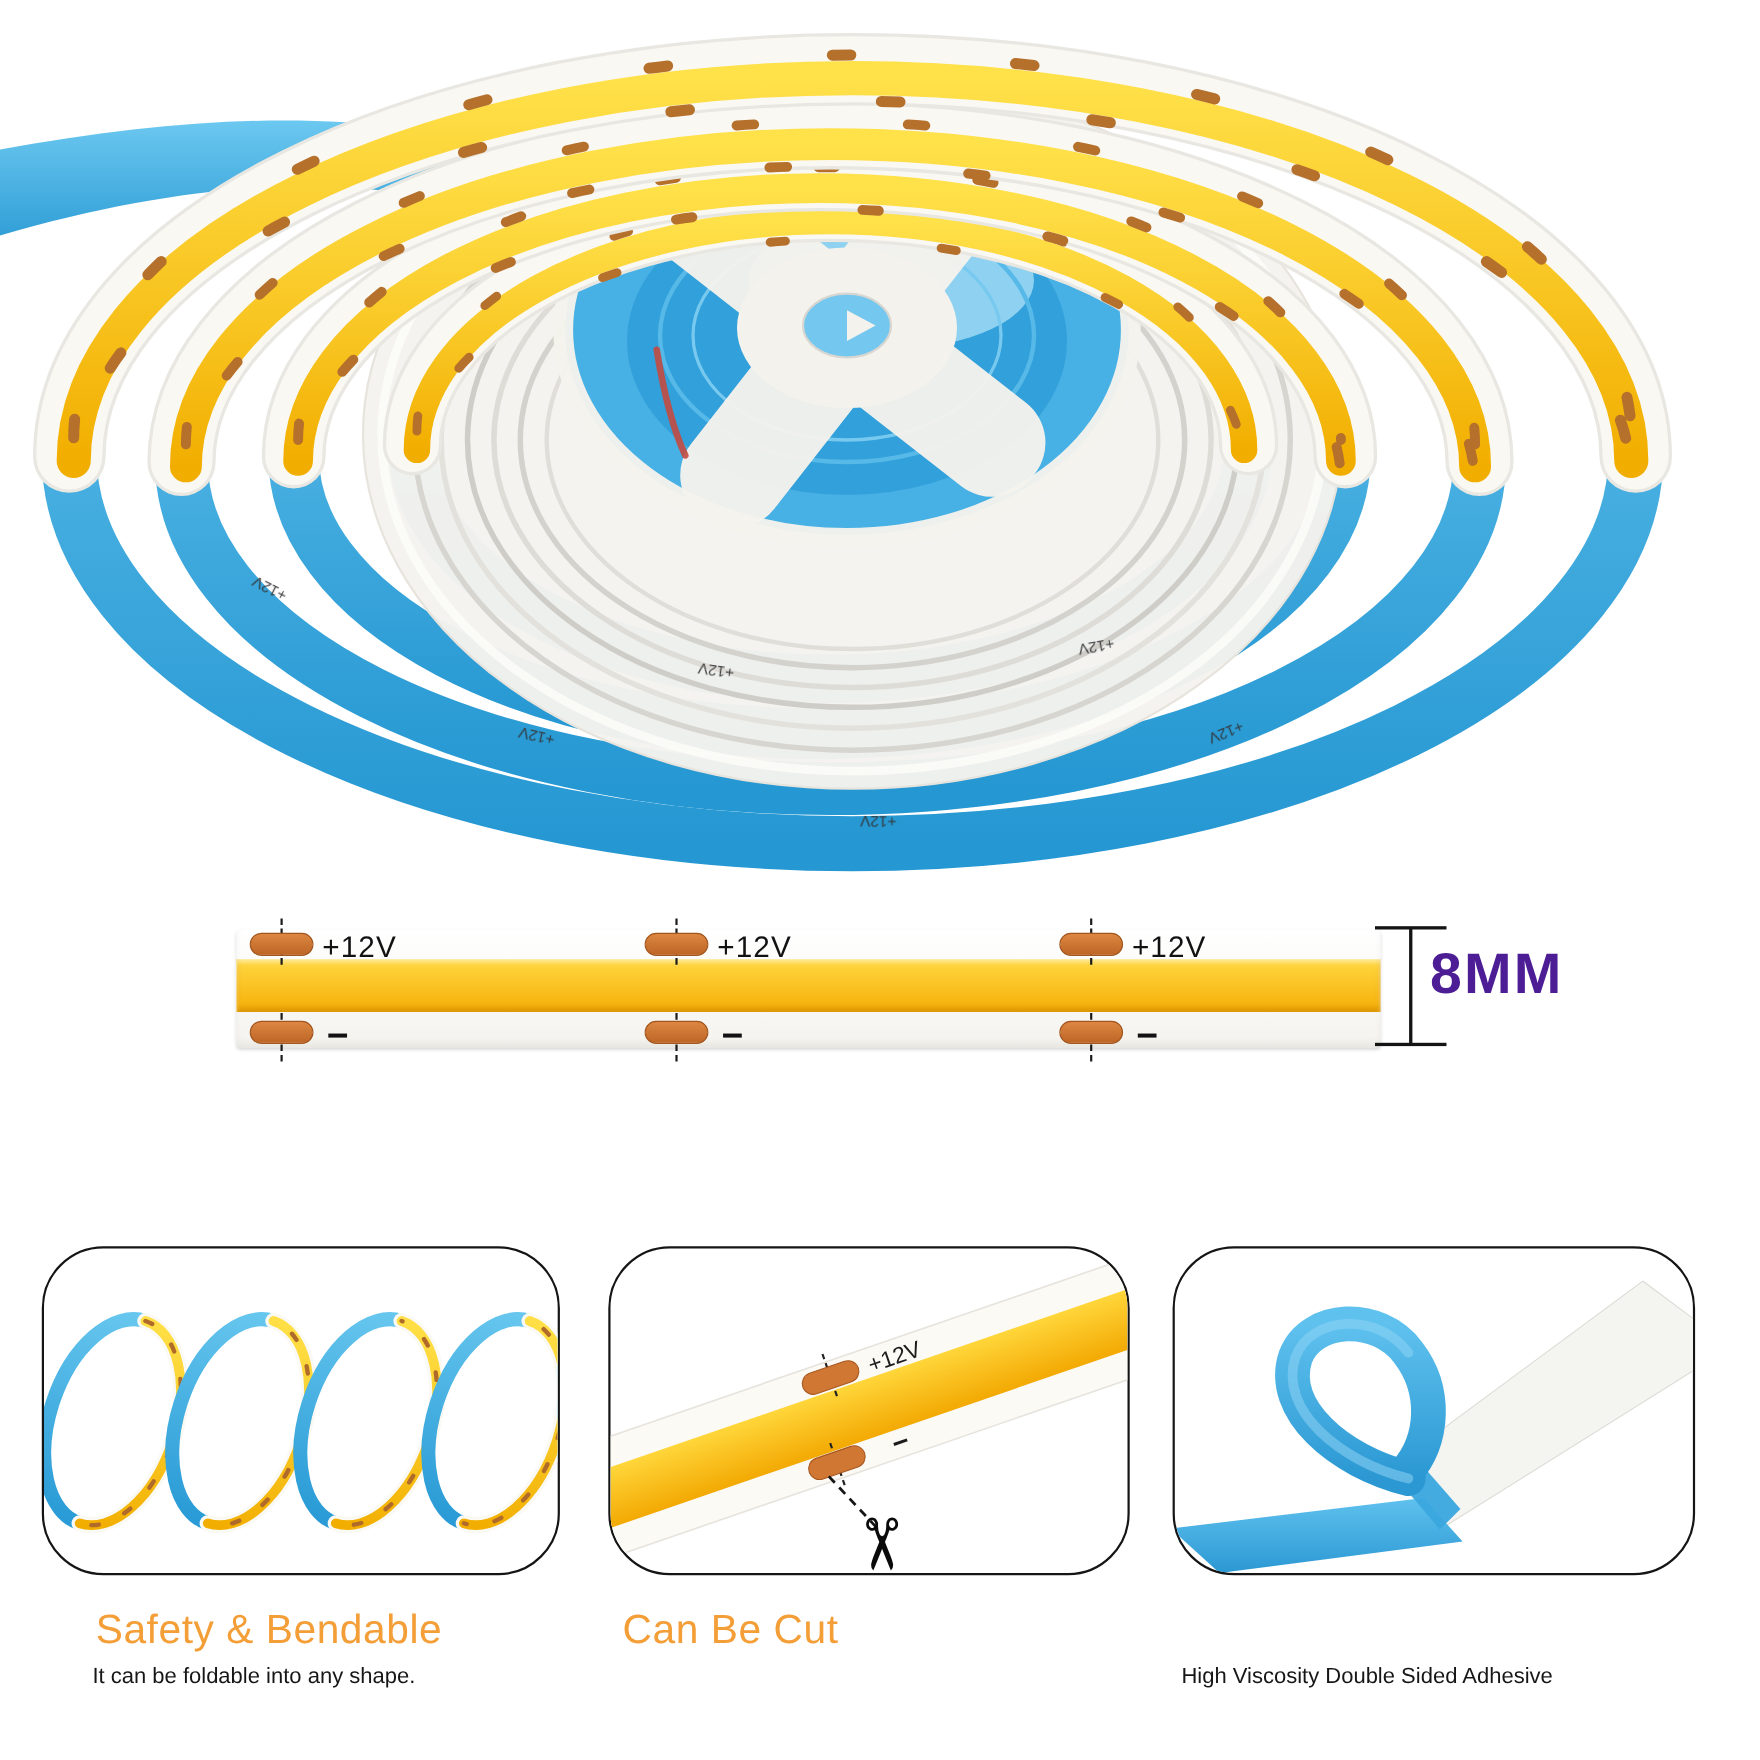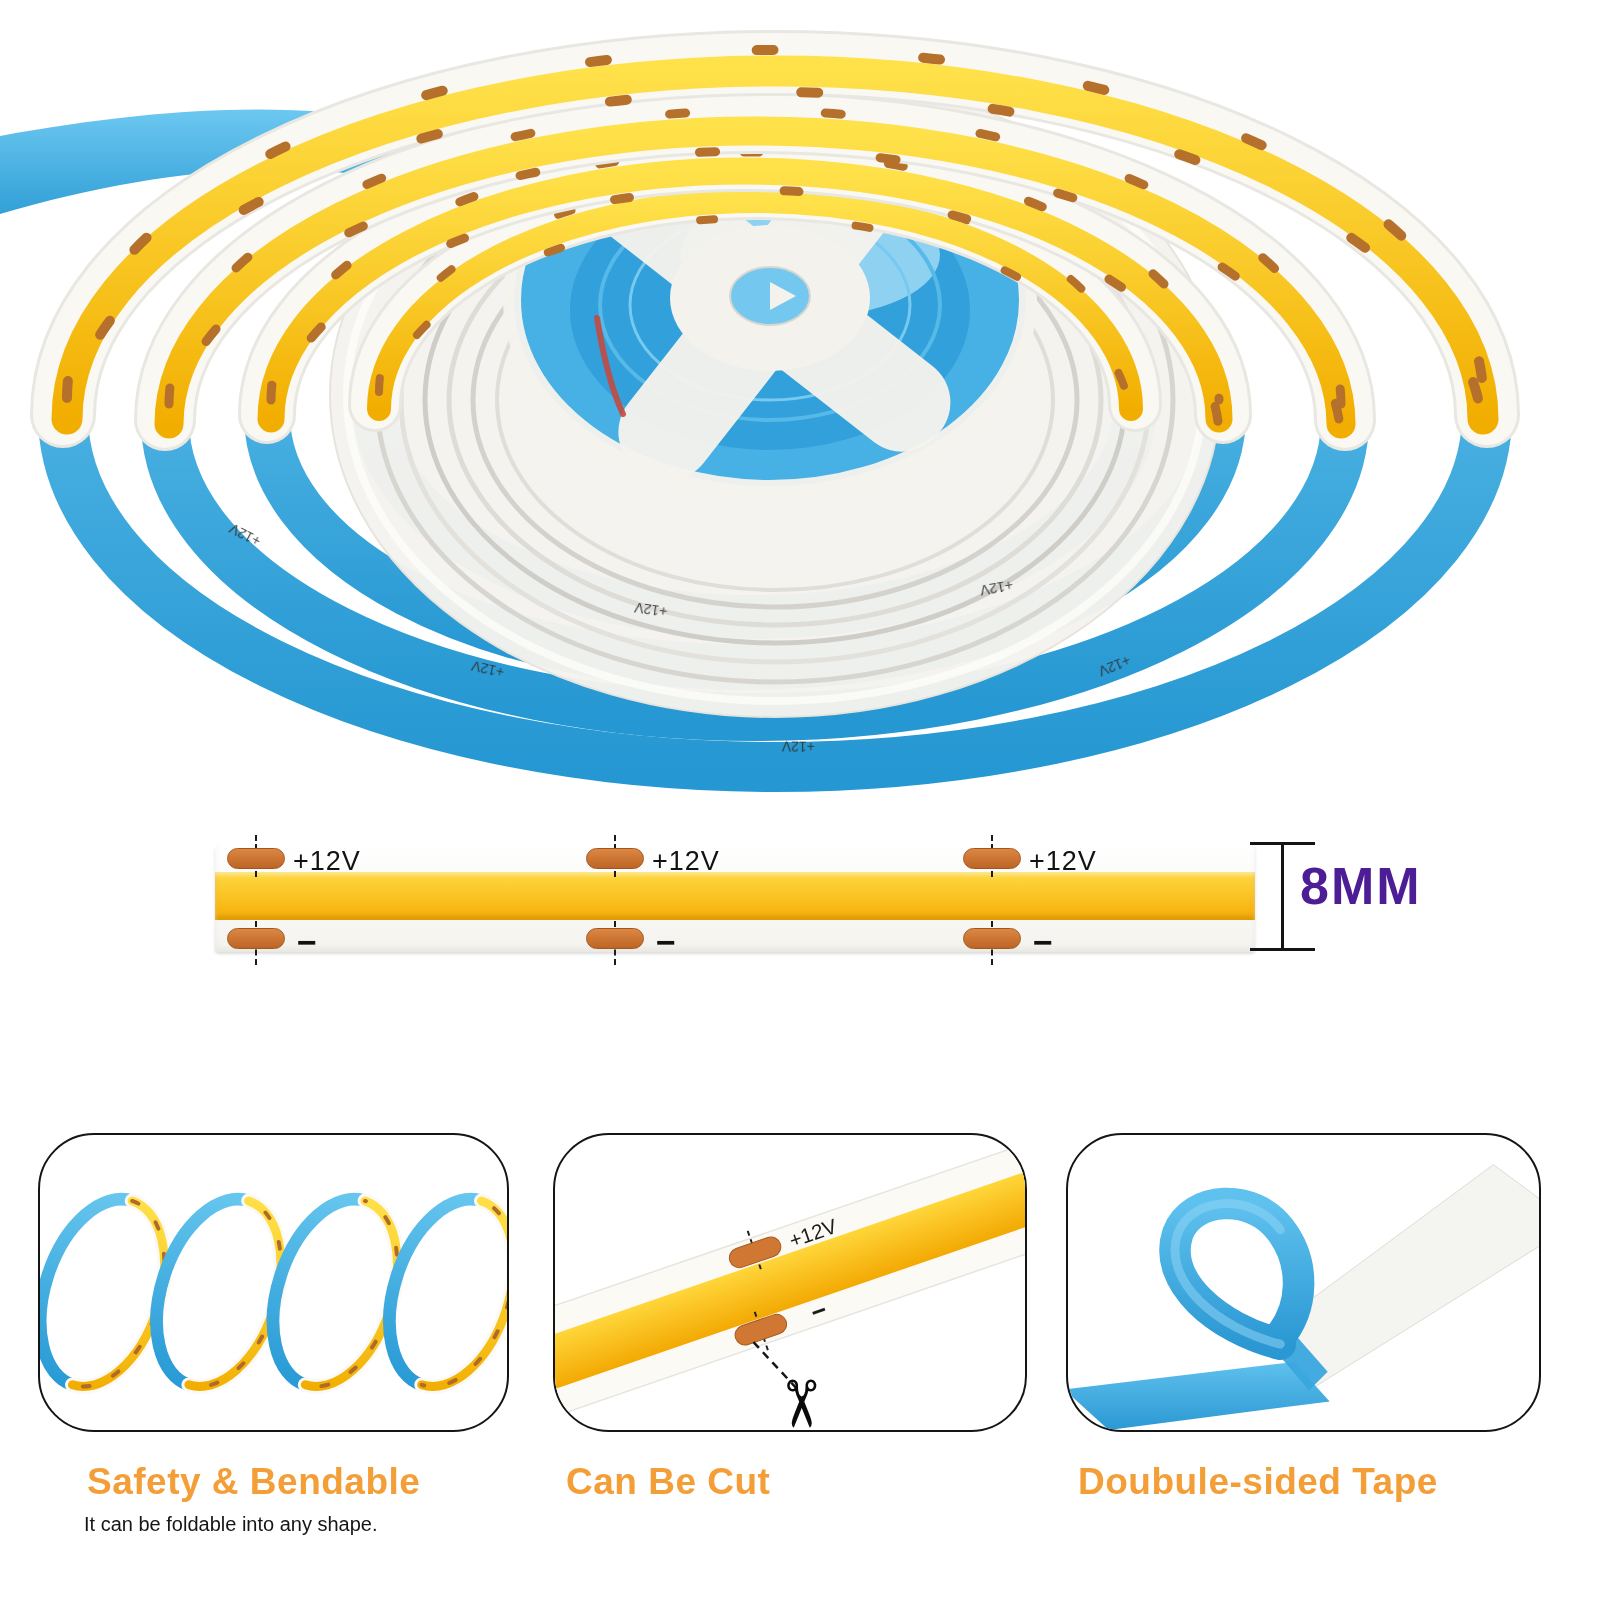"Safety & Bendable" .cap-title { font-weight: 700 -> 400 }
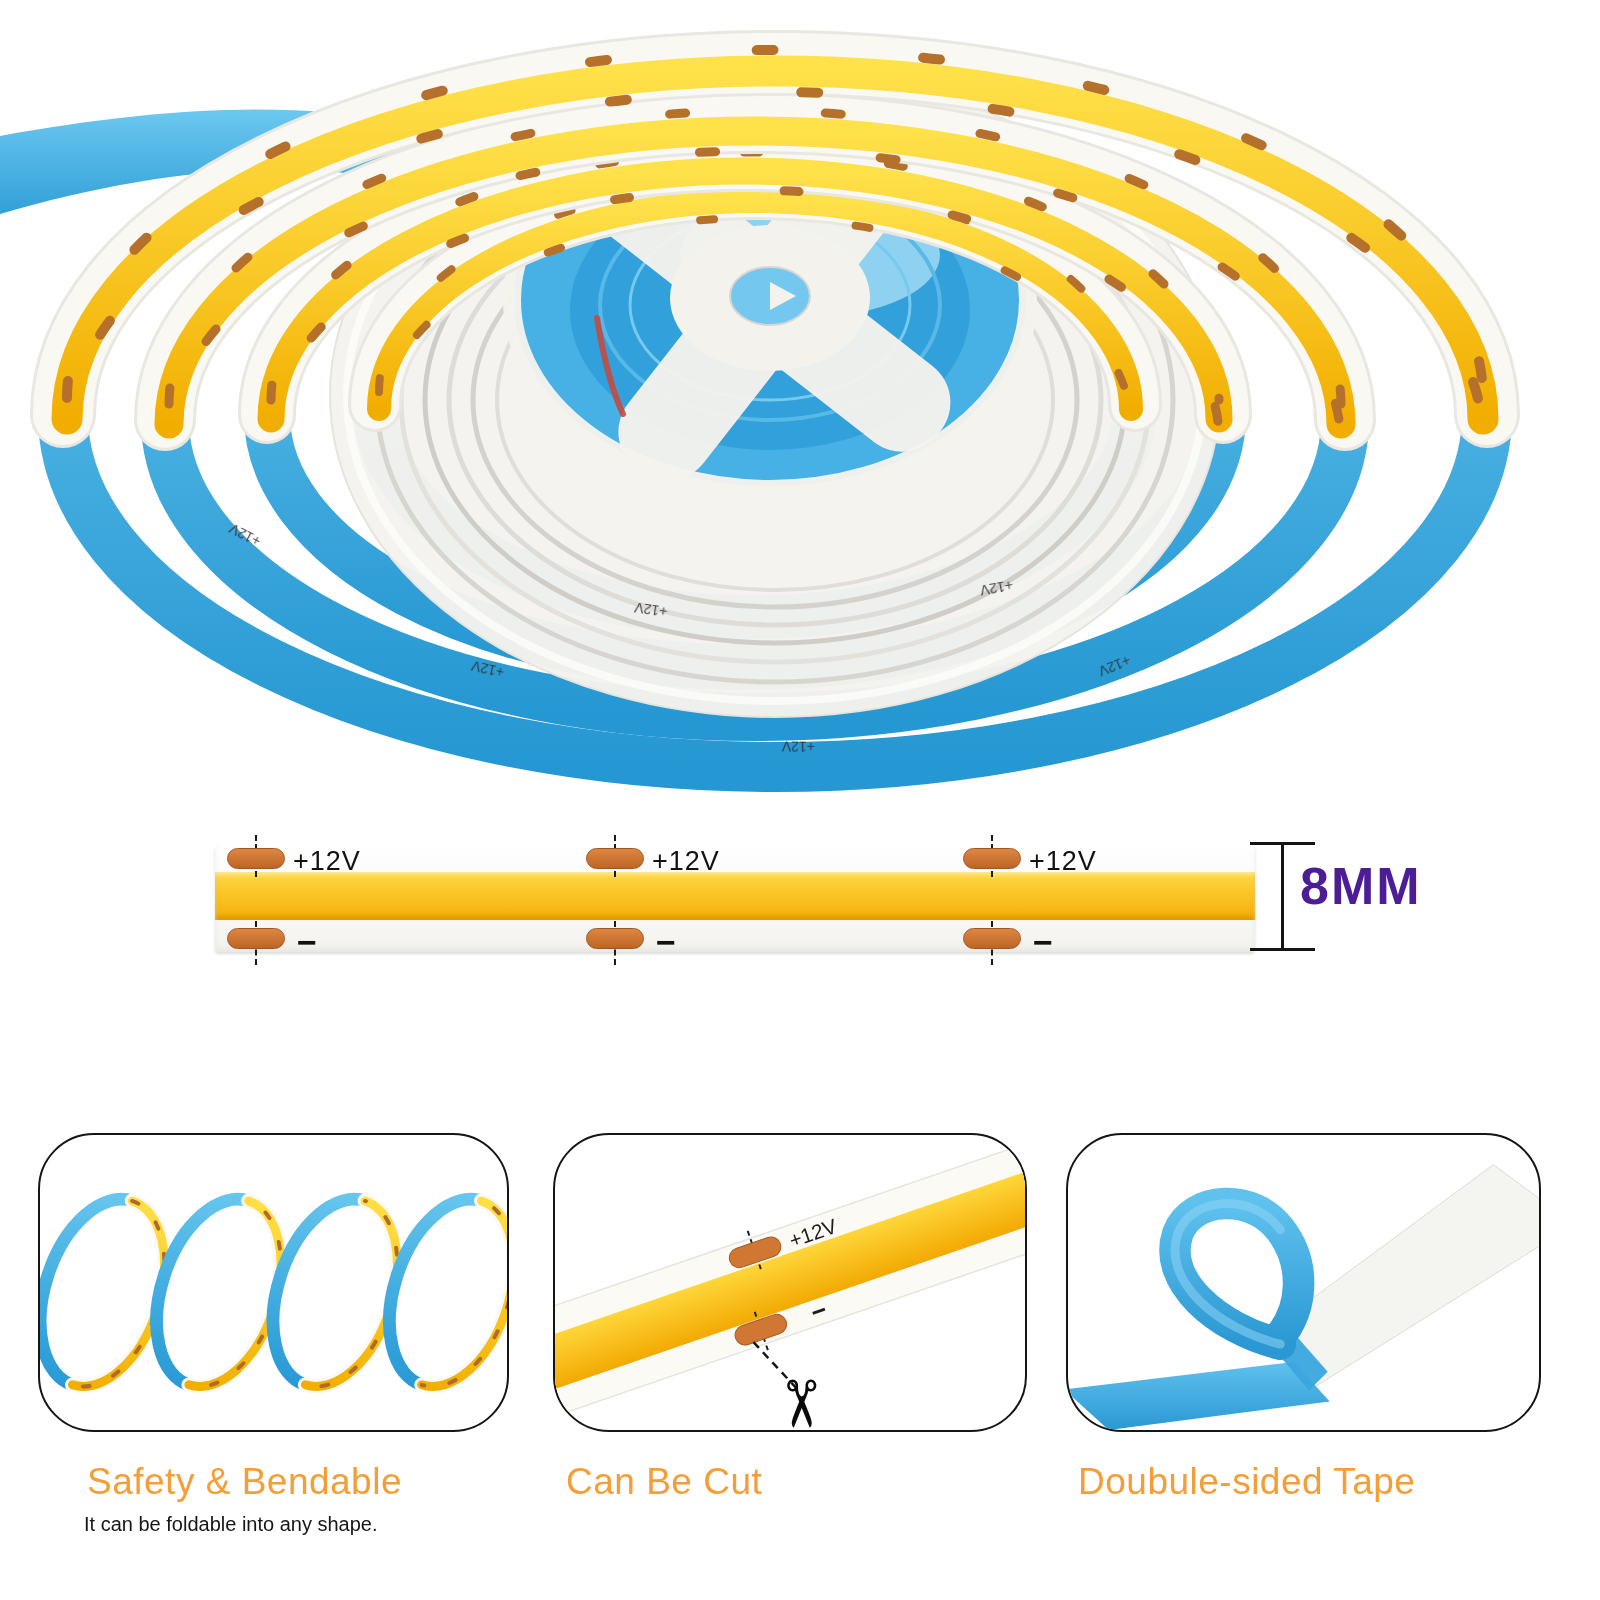"Doubule-sided Tape" div.cap-title { html: <div>Doubule-sided Tape</div> -> none }
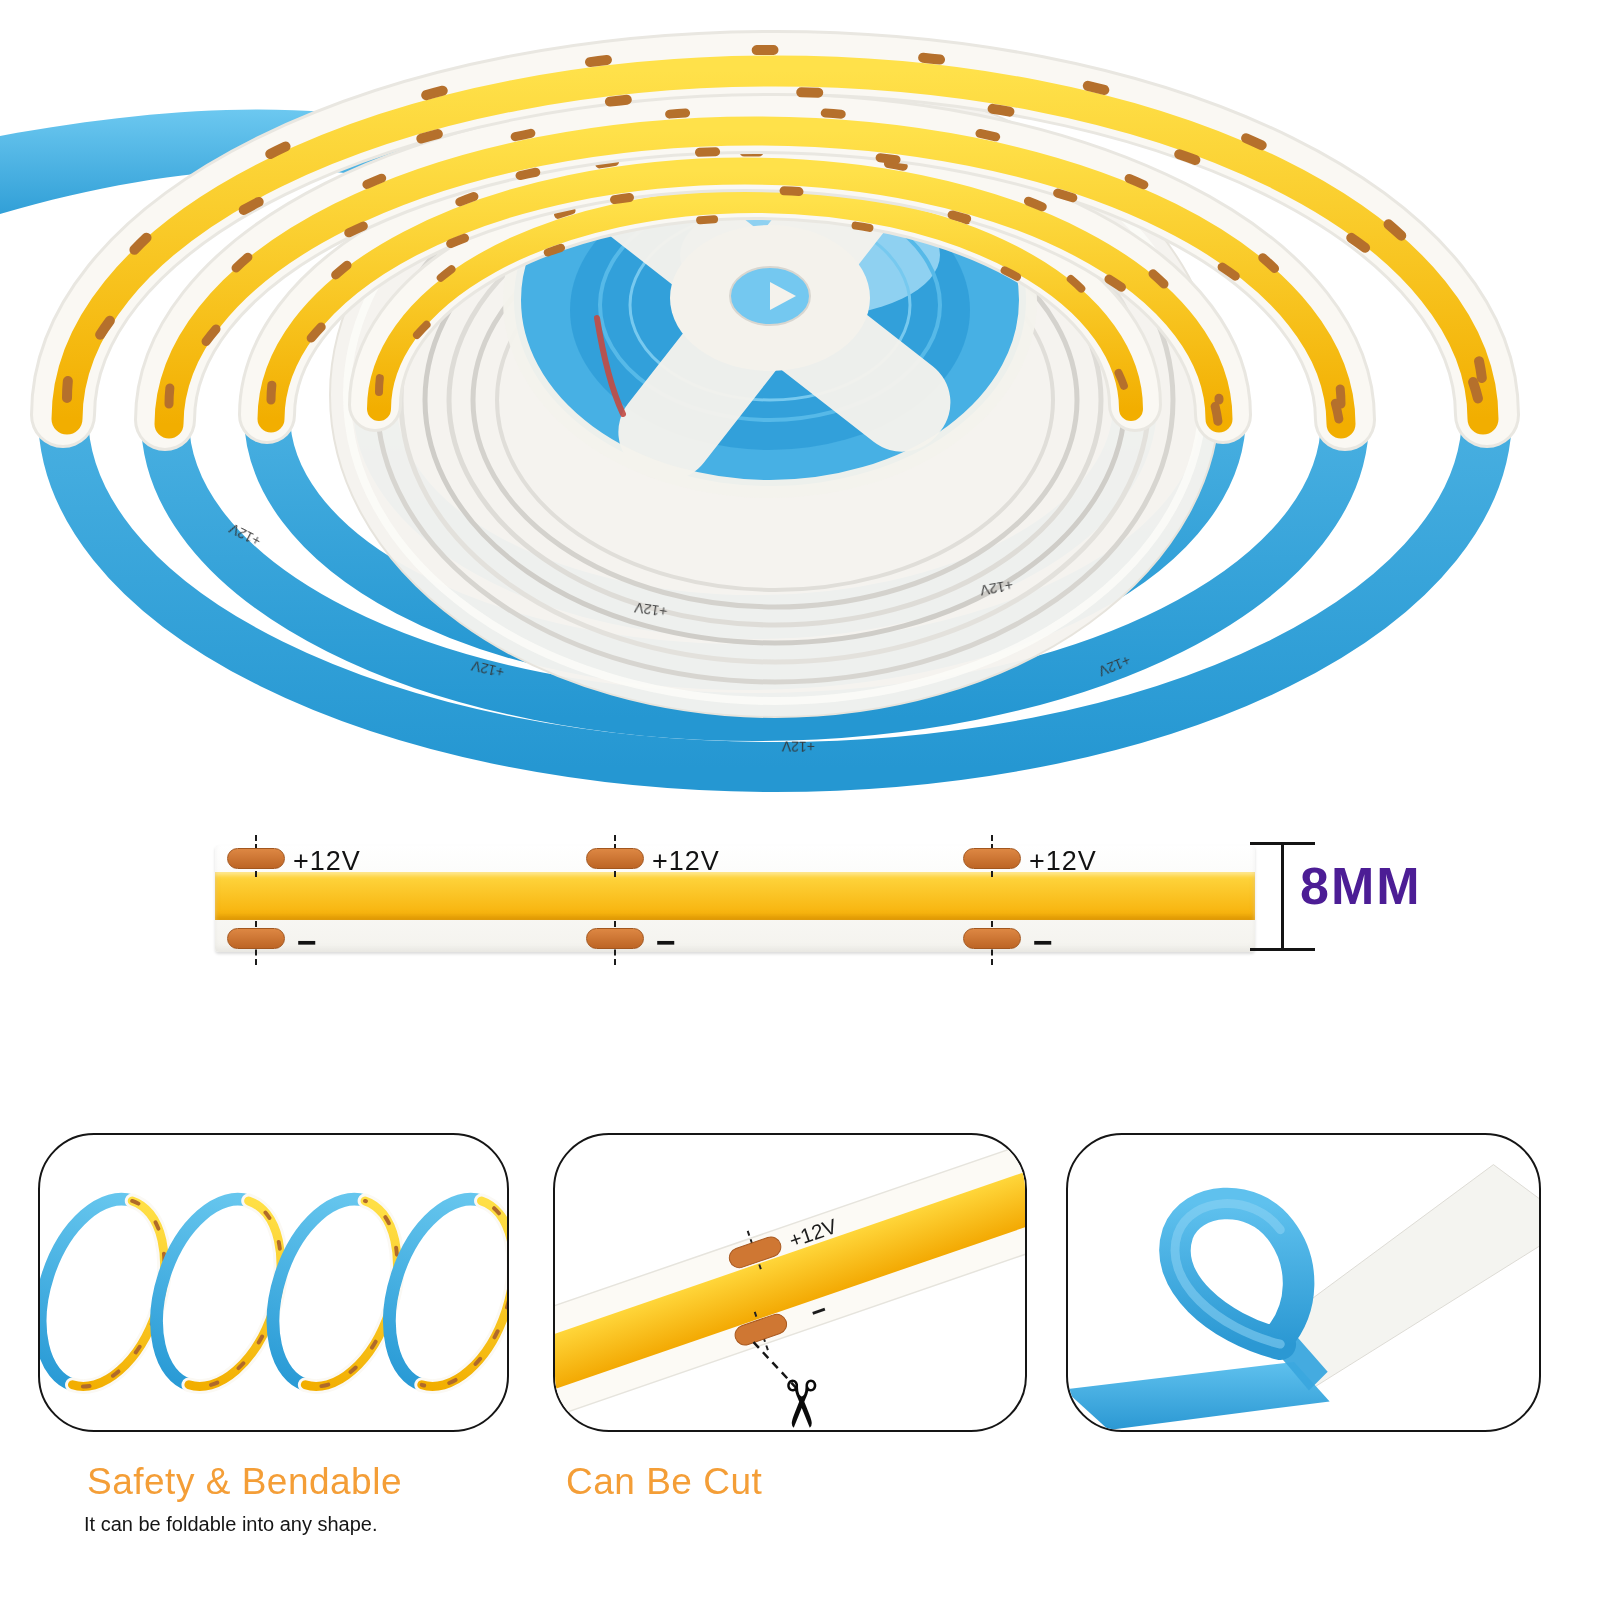"High Viscosity Double Sided Adhesive" div.cap-sub { html: none -> <div>High Viscosity Double Sided Adhesive</div> }
